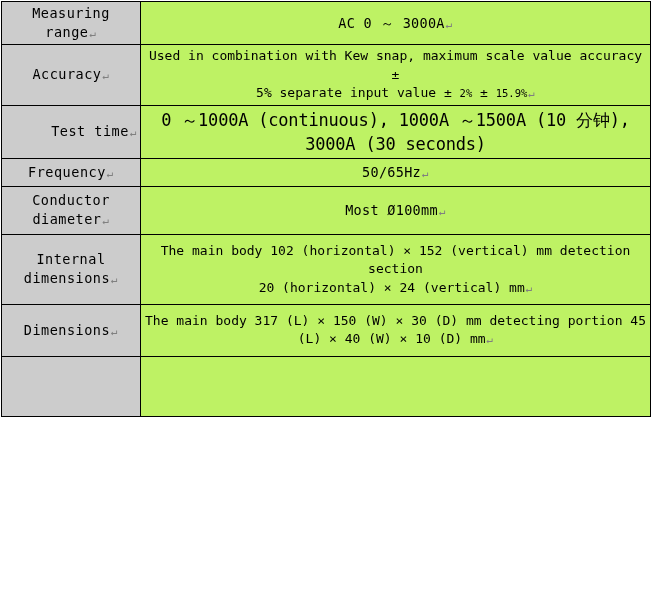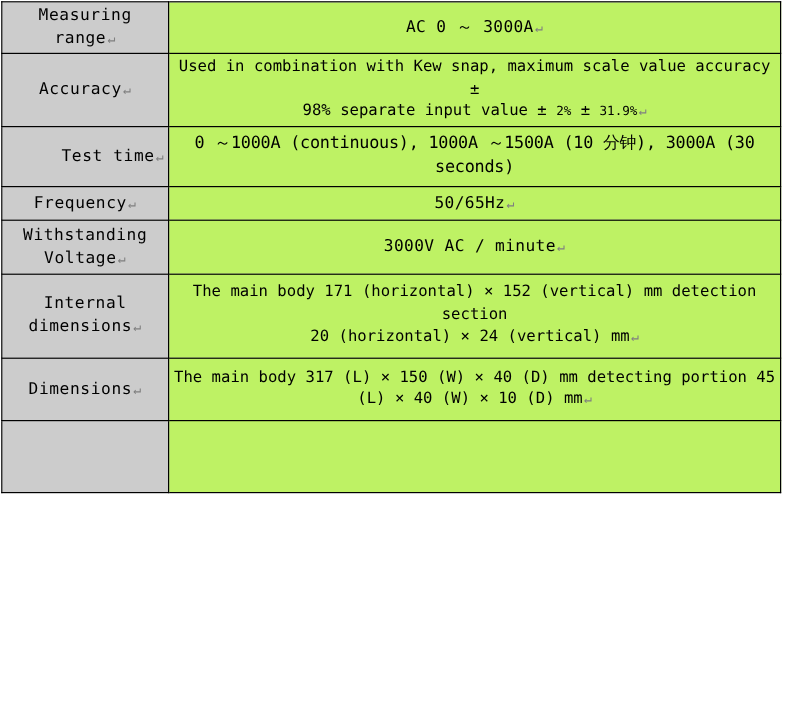"98% separate input value ±" span { text: 98% -> 5% }
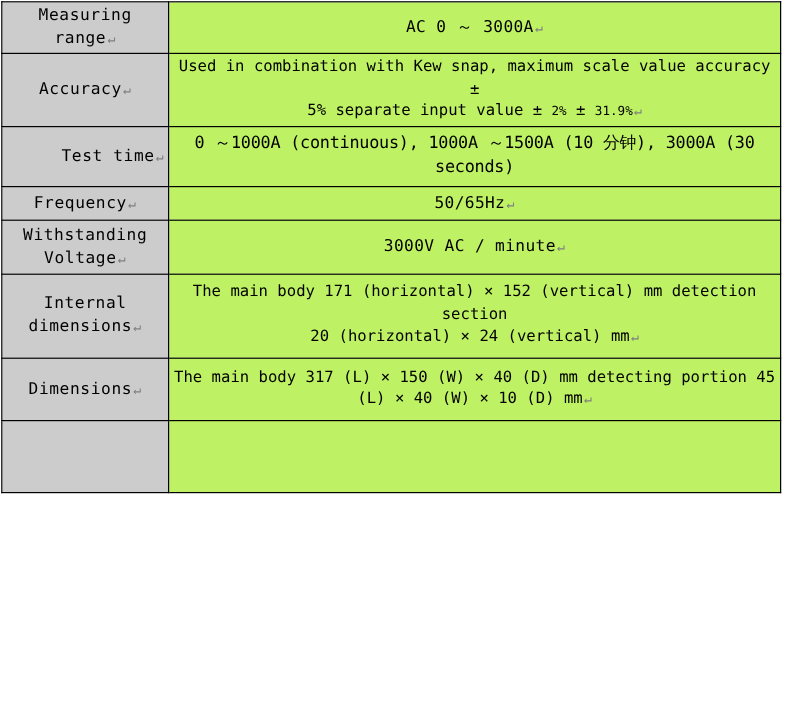"31.9%" span.small-pct { text: 31.9% -> 15.9% }
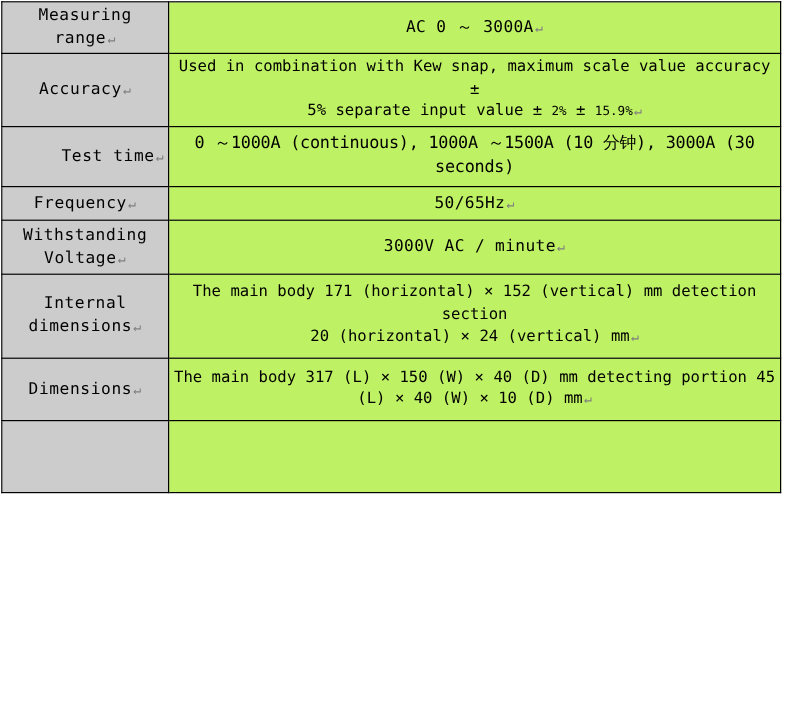"0 ～1000A (continuous), 1000A ～1500A" td.value-cell.wide-tight { font-size: 14px -> 17px }
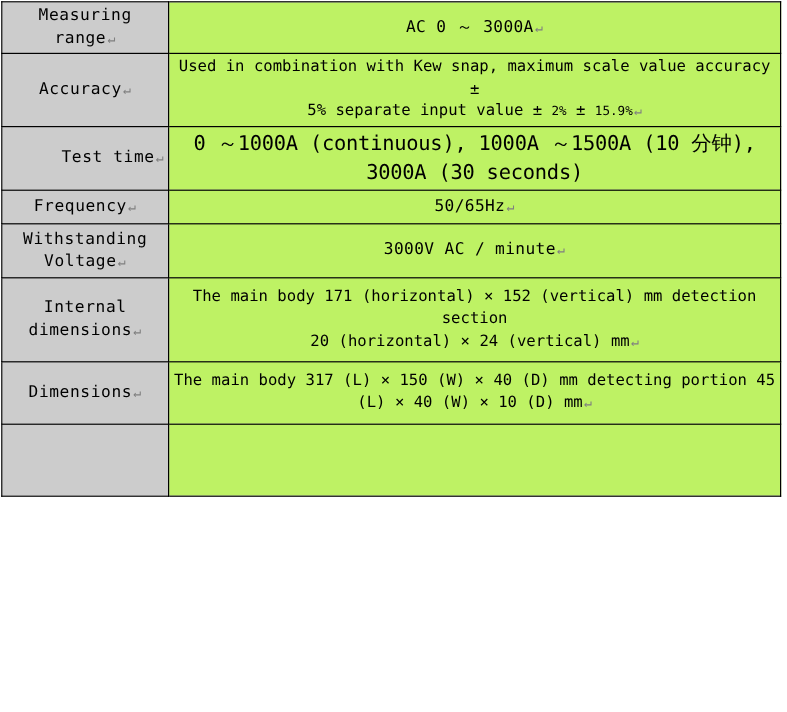"Conductor" tr.r-conductor { html: none -> <tr> <td> <span>Conductor</span> <span><span>diameter</span><span>↵</span></span> </td> <td><span>Most Ø100mm</span><span>↵</span></td> </tr> }
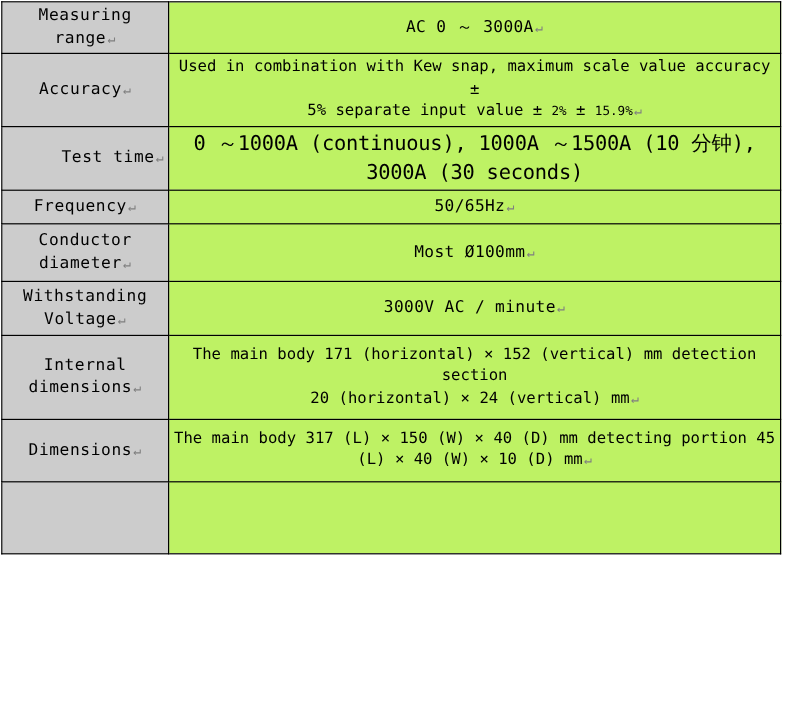"Withstanding" tr.r-withstand { html: <tr> <td> <span>Withstanding</span> <span><span>Voltage</span><span>↵</span></span> </td> <td><span>3000V AC / minute</span><span>↵</span></td> </tr> -> none }
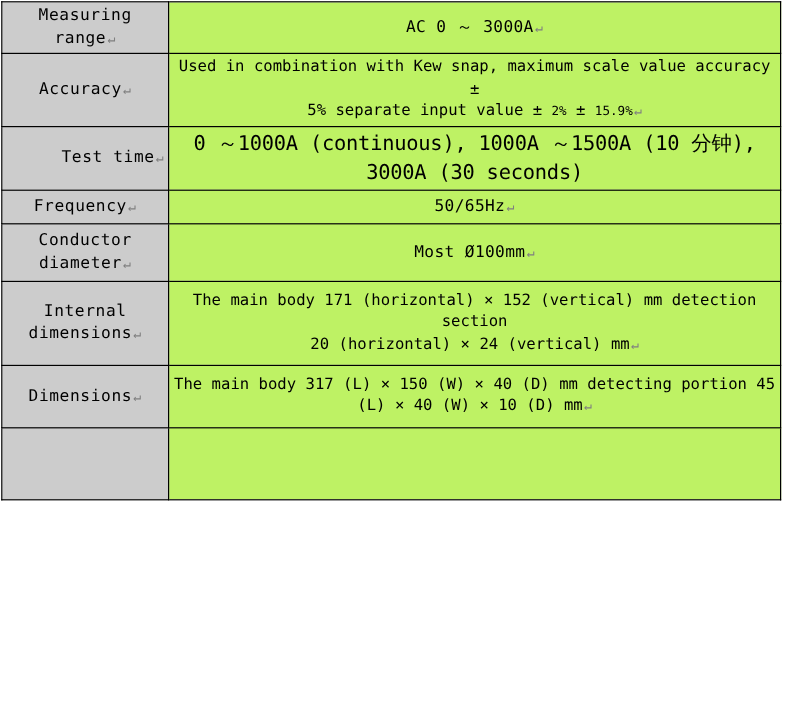"The main body 171 (horizontal)" span.cell-inner { text: 171 -> 102 }
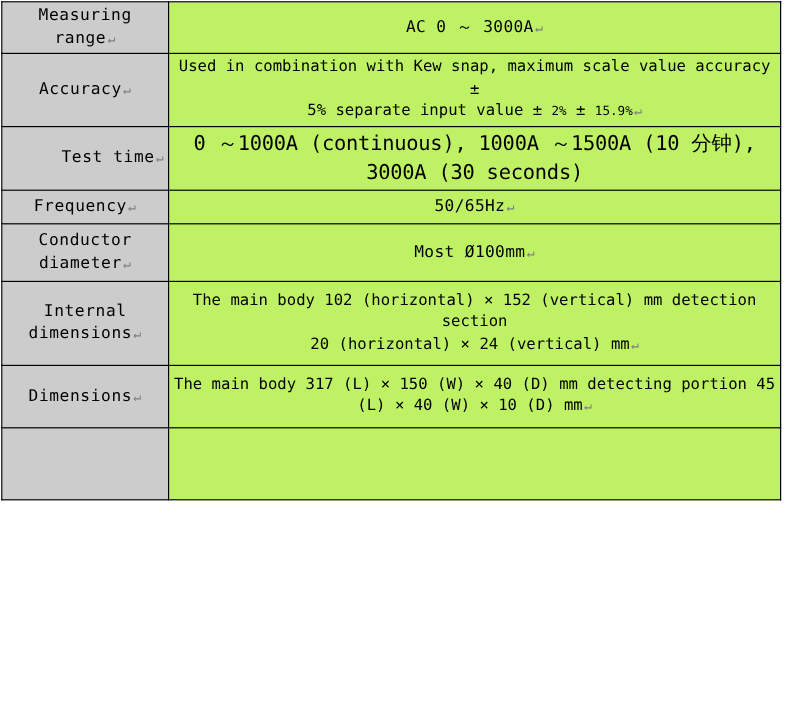"The main body 317 (L)" span.cell-inner { text: 40 -> 30 }
